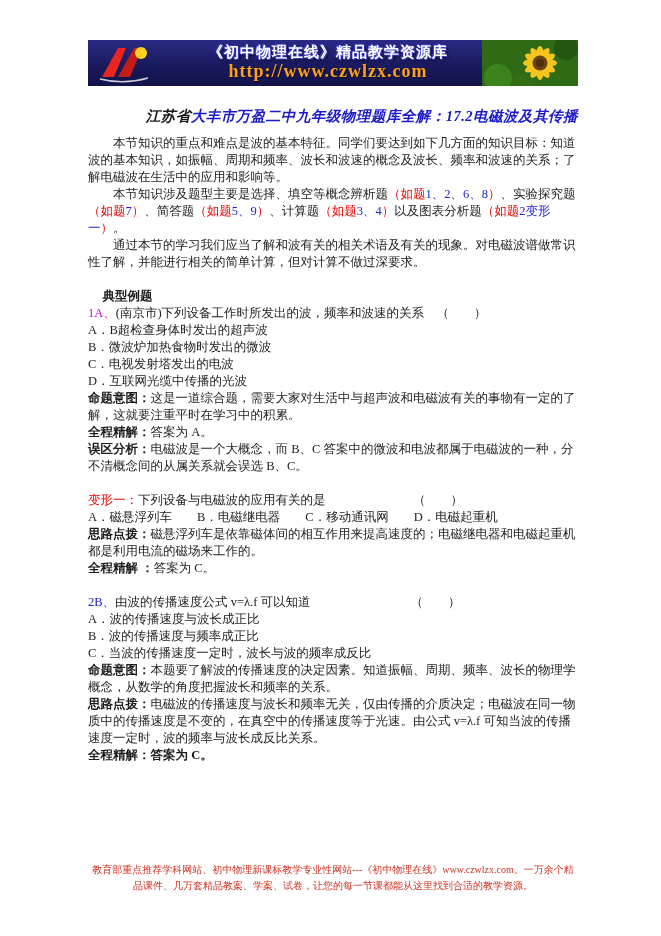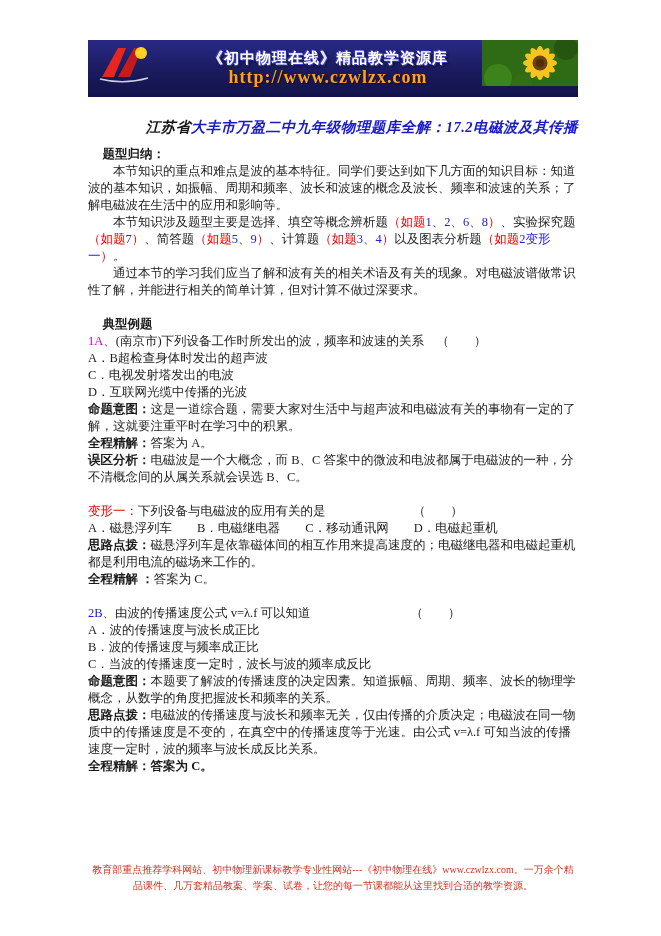"《初中物理在线》精品教学资源库" .banner { height: 57px -> 46px }
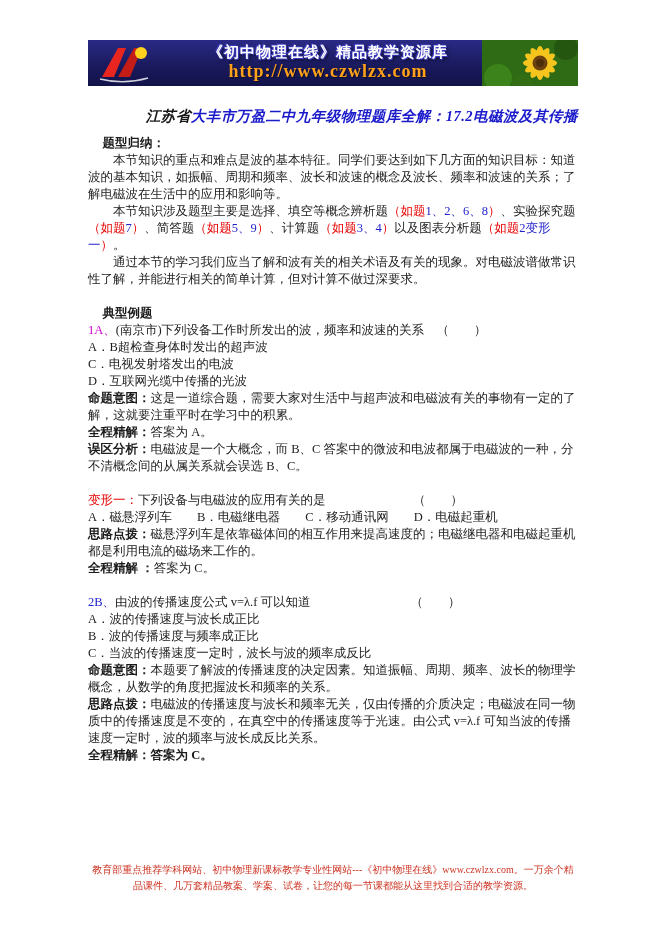"题型归纳：" div.para { html: <div><span>题型归纳：</span></div> -> none }
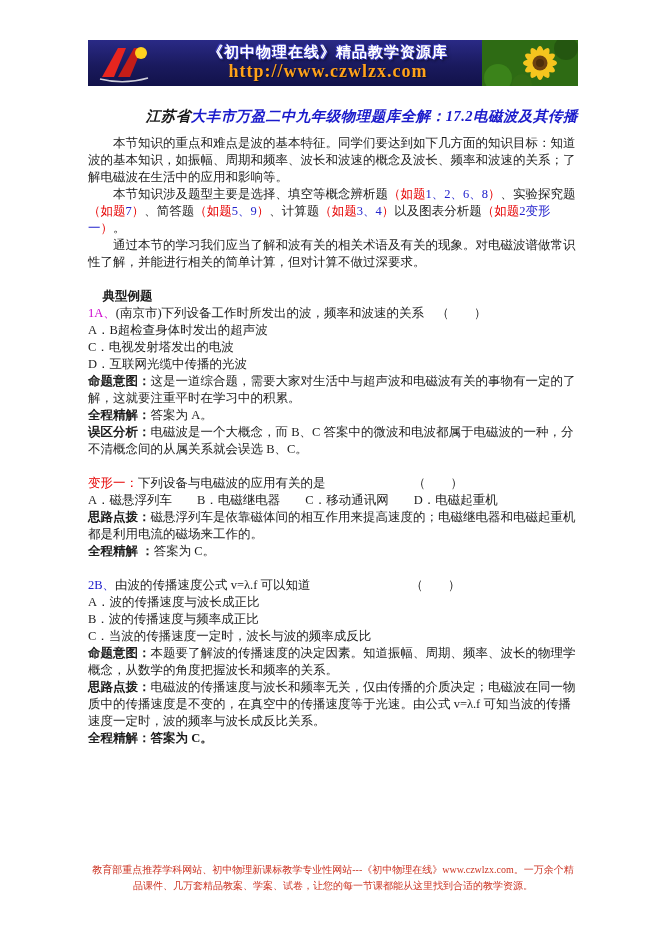"B．微波炉加热食物时发出的微波" div.para { html: none -> <div><span>B．微波炉加热食物时发出的微波</span></div> }
